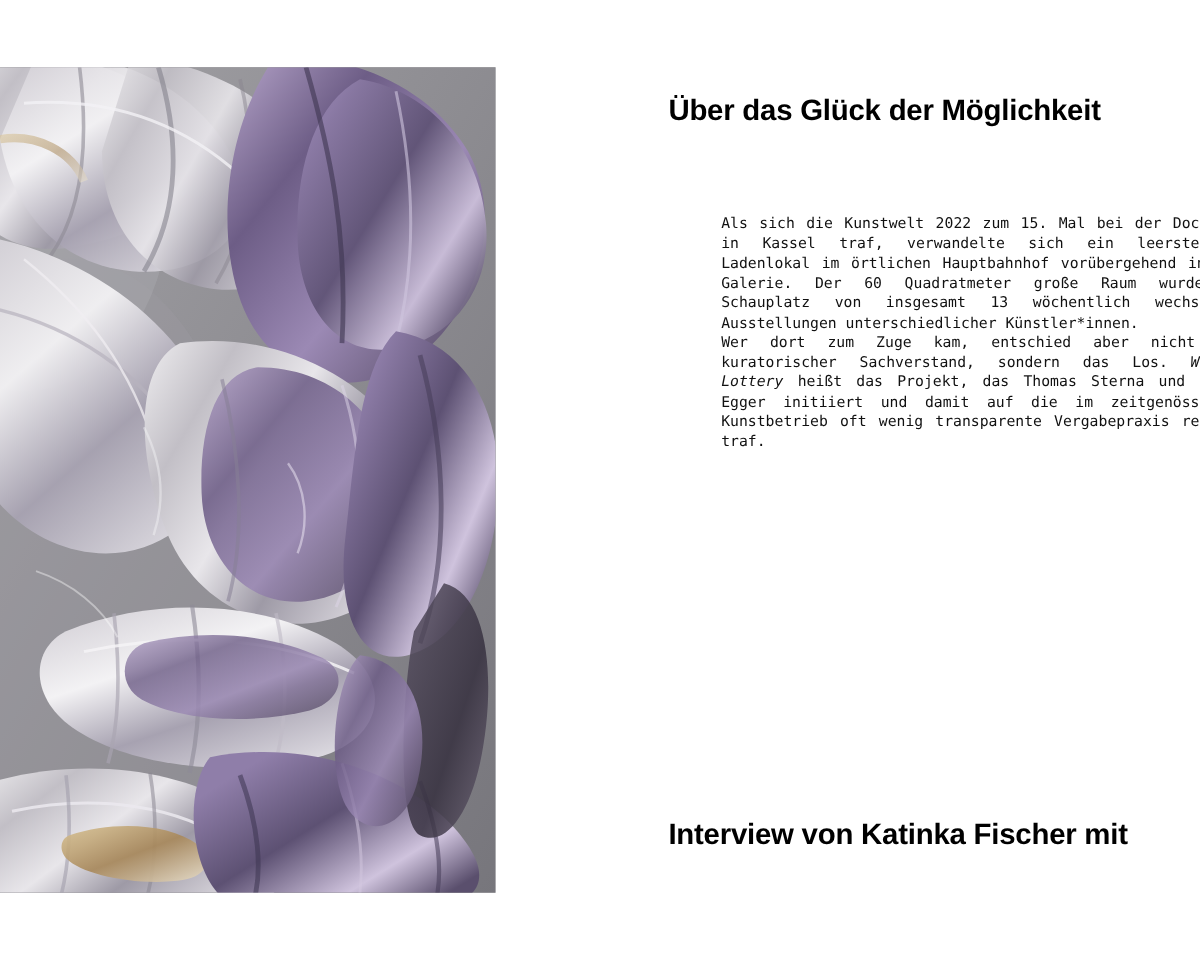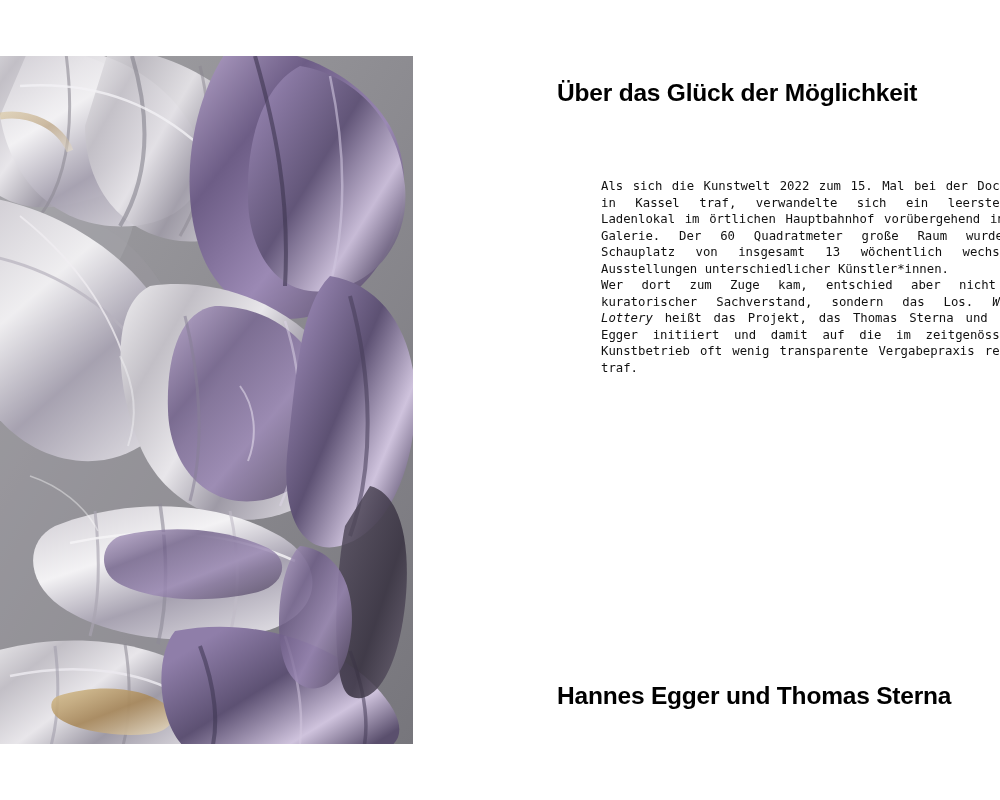"Interview von Katinka Fischer mit" div { html: none -> <div>Interview von Katinka Fischer mit</div> }
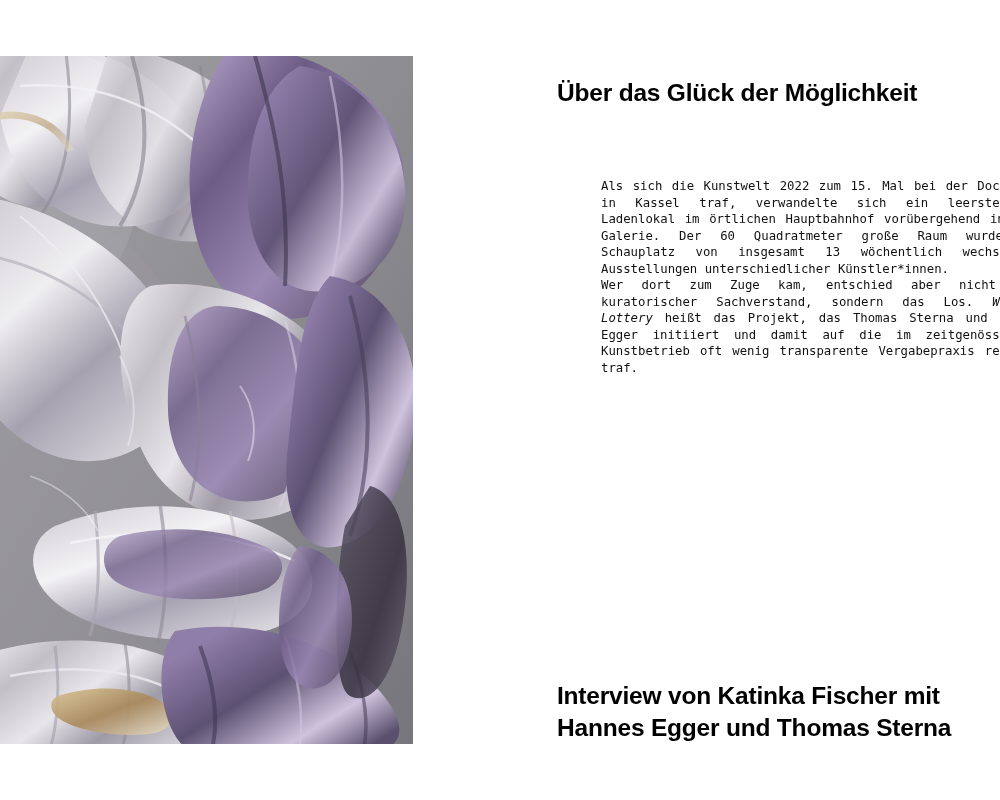"Hannes Egger und Thomas Sterna" div { html: <div>Hannes Egger und Thomas Sterna</div> -> none }
